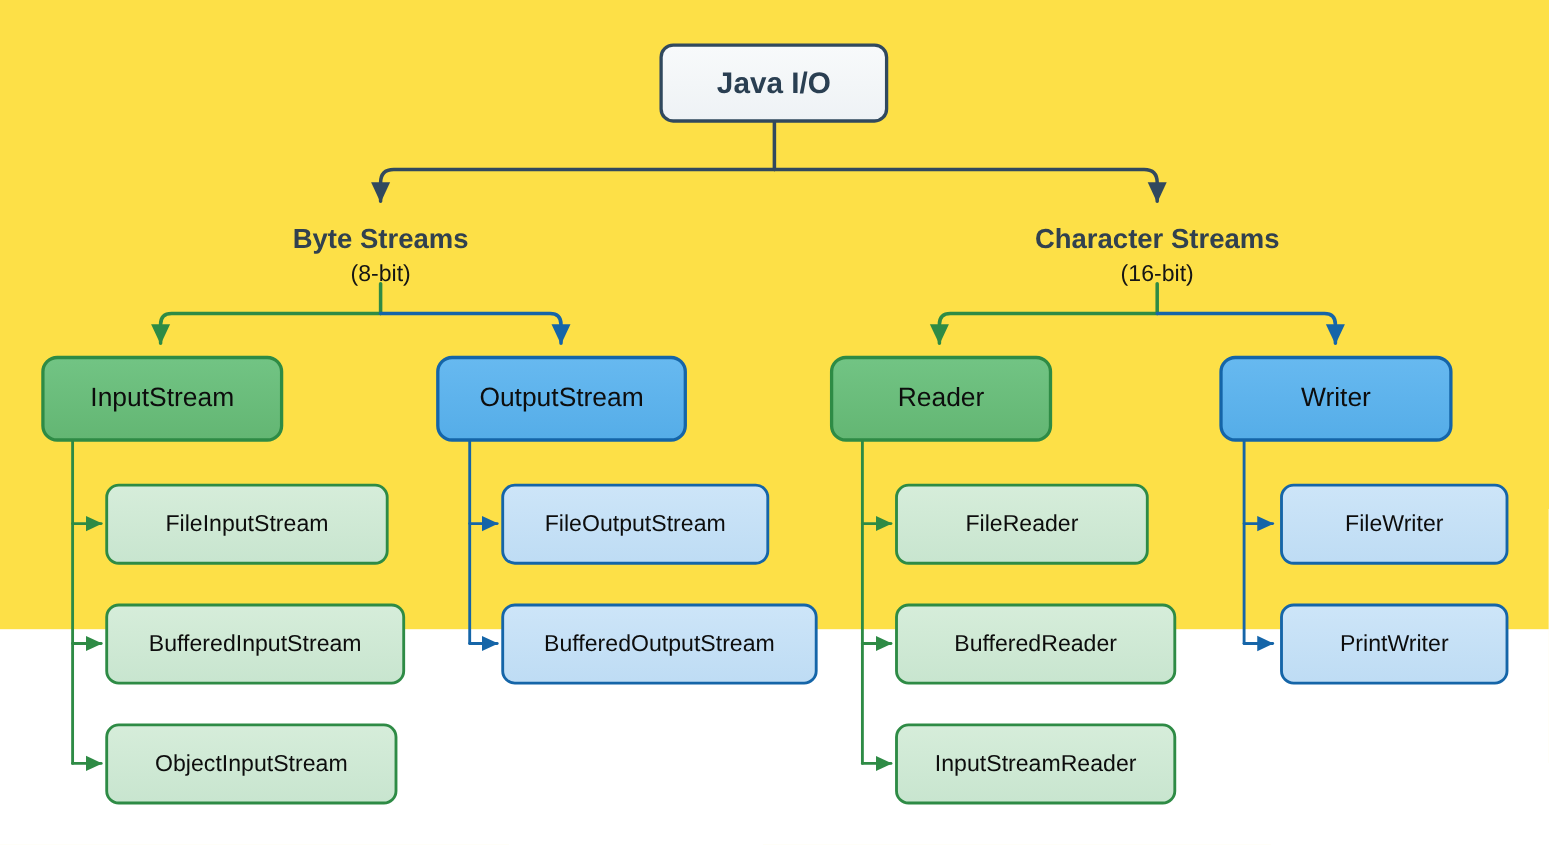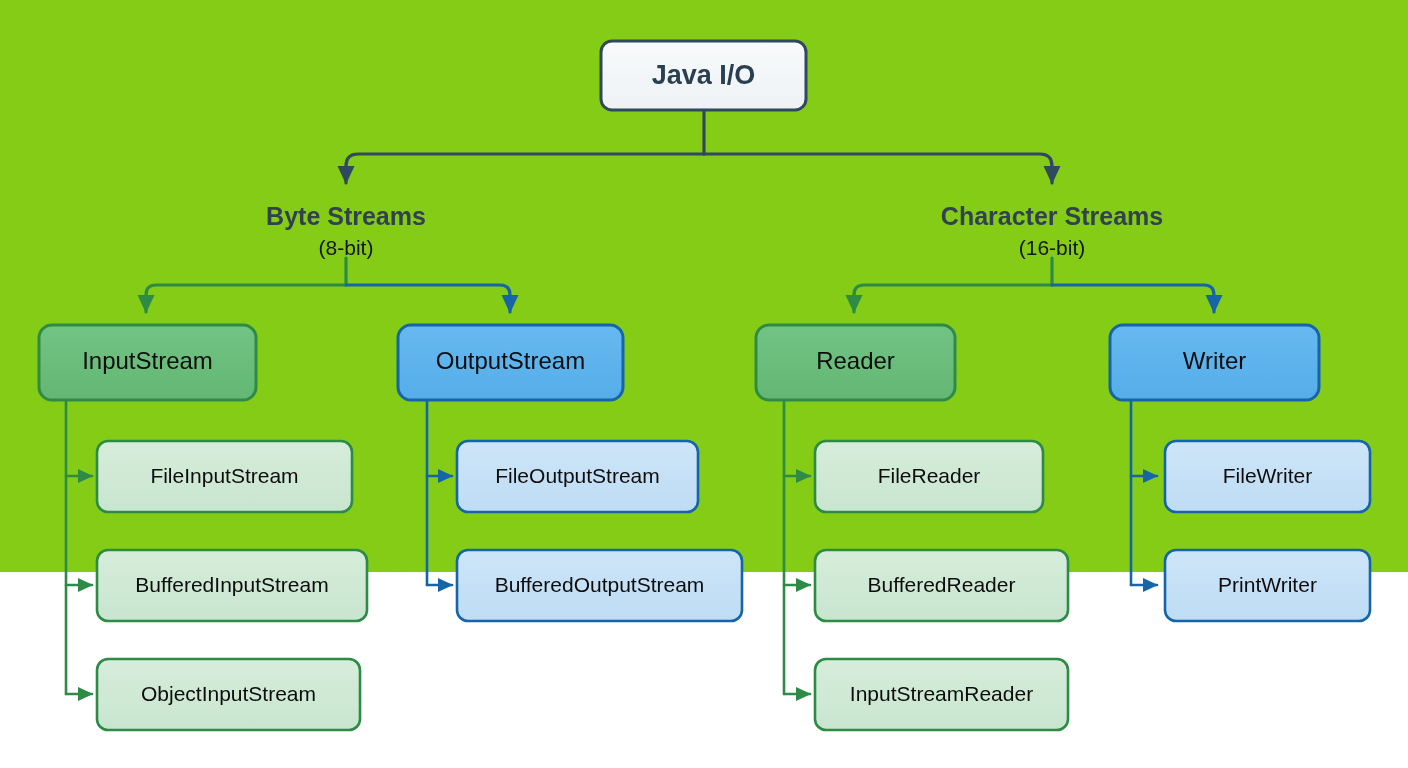"Java I/O" #canvas { background: #84cc16 -> #fde047 }
